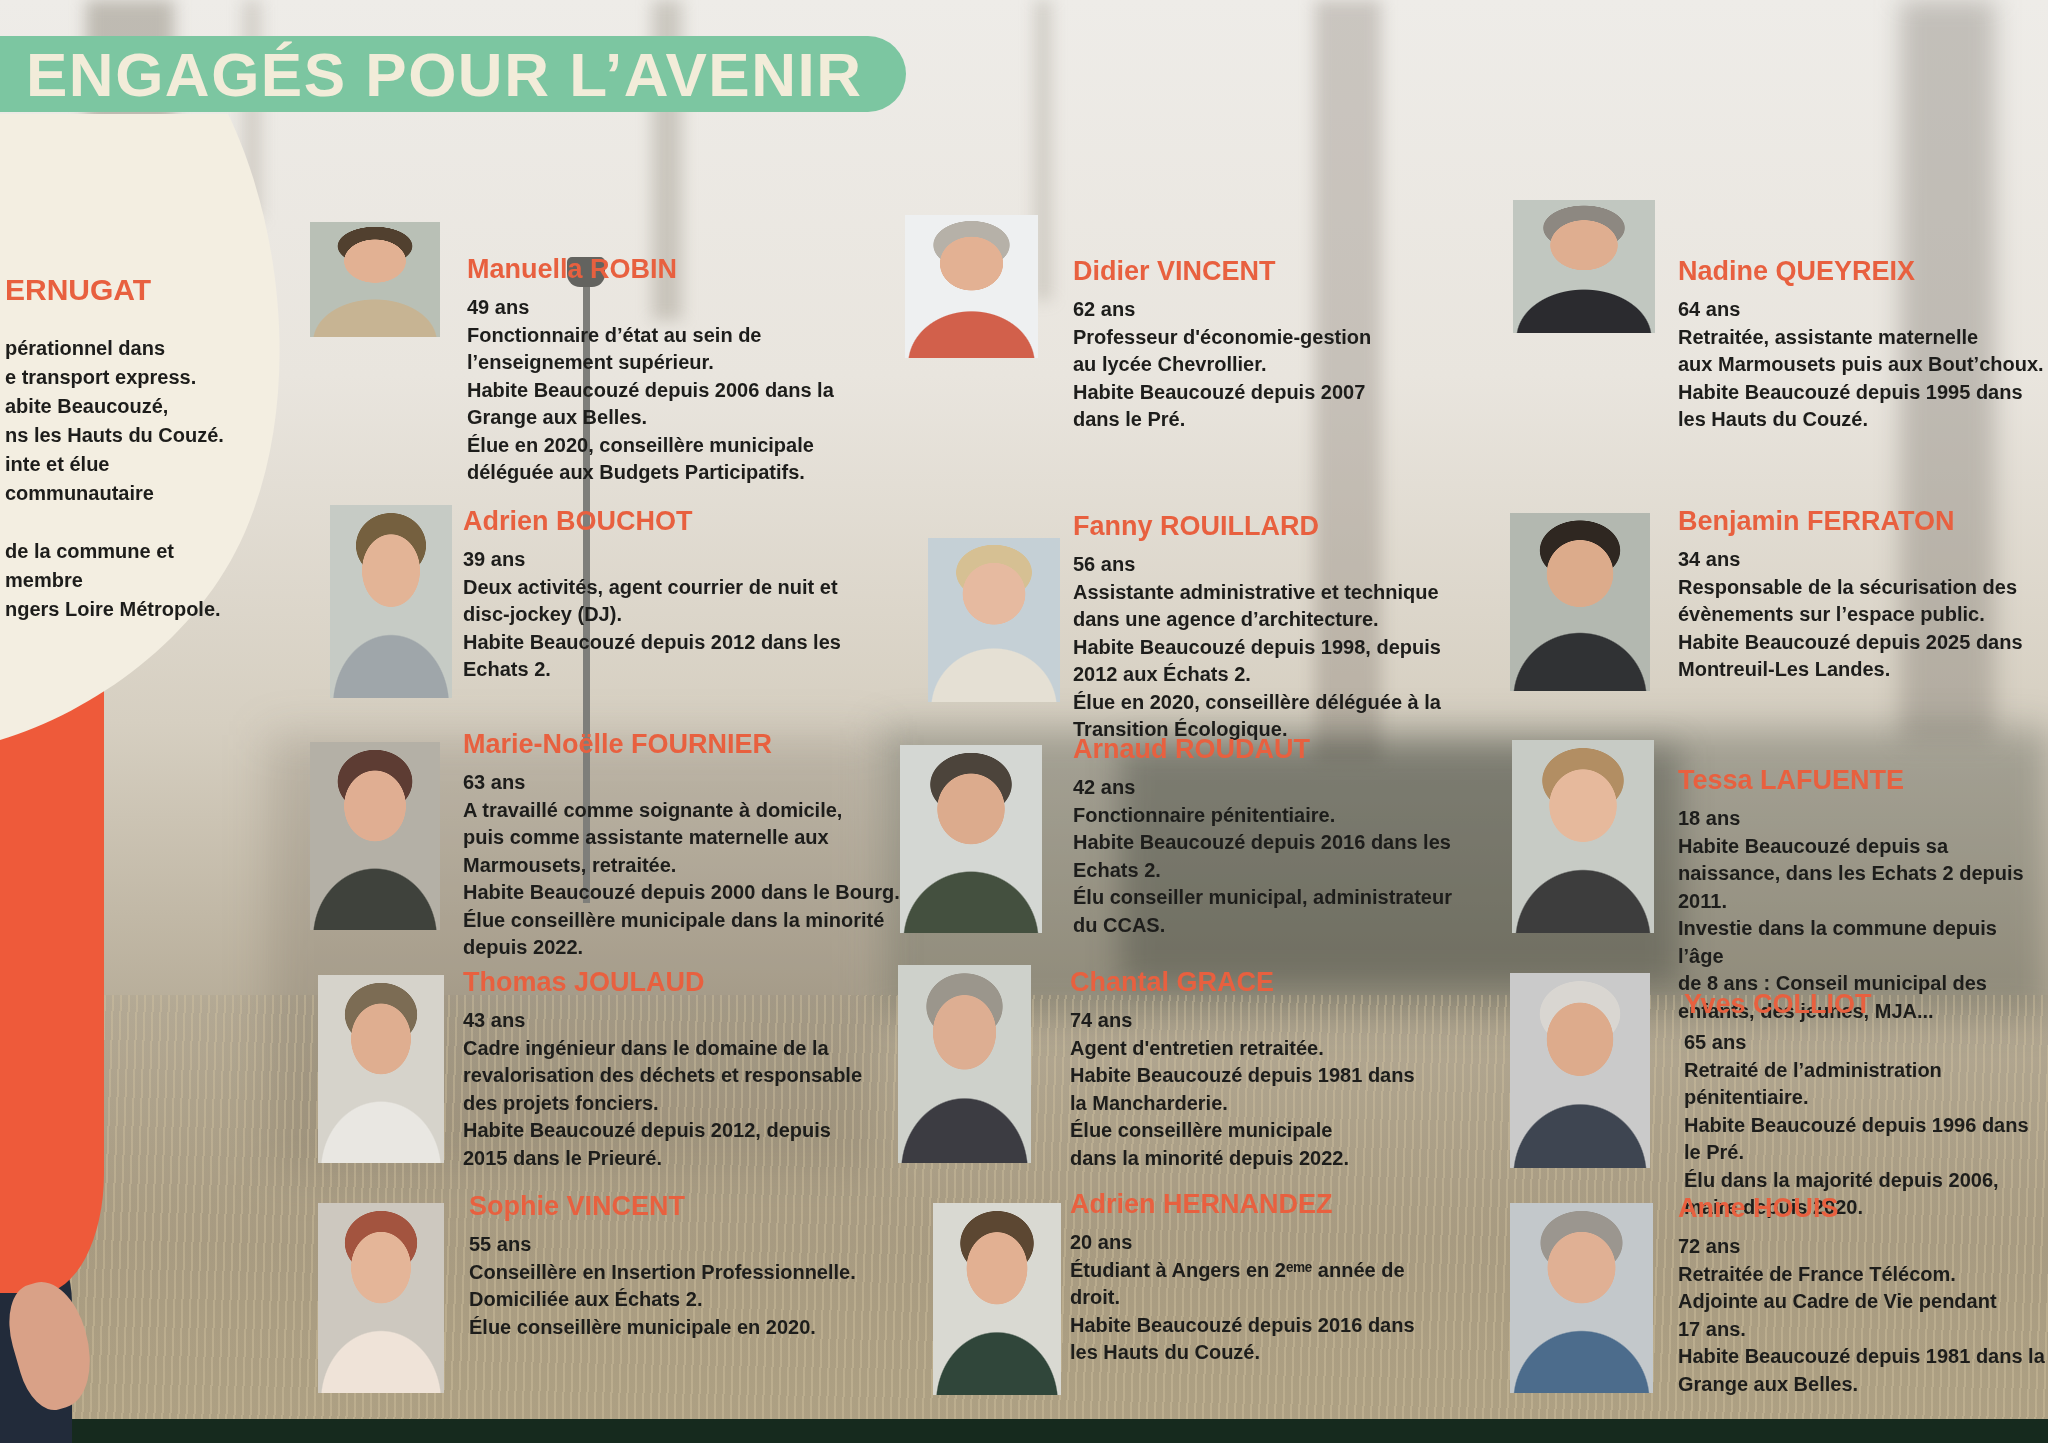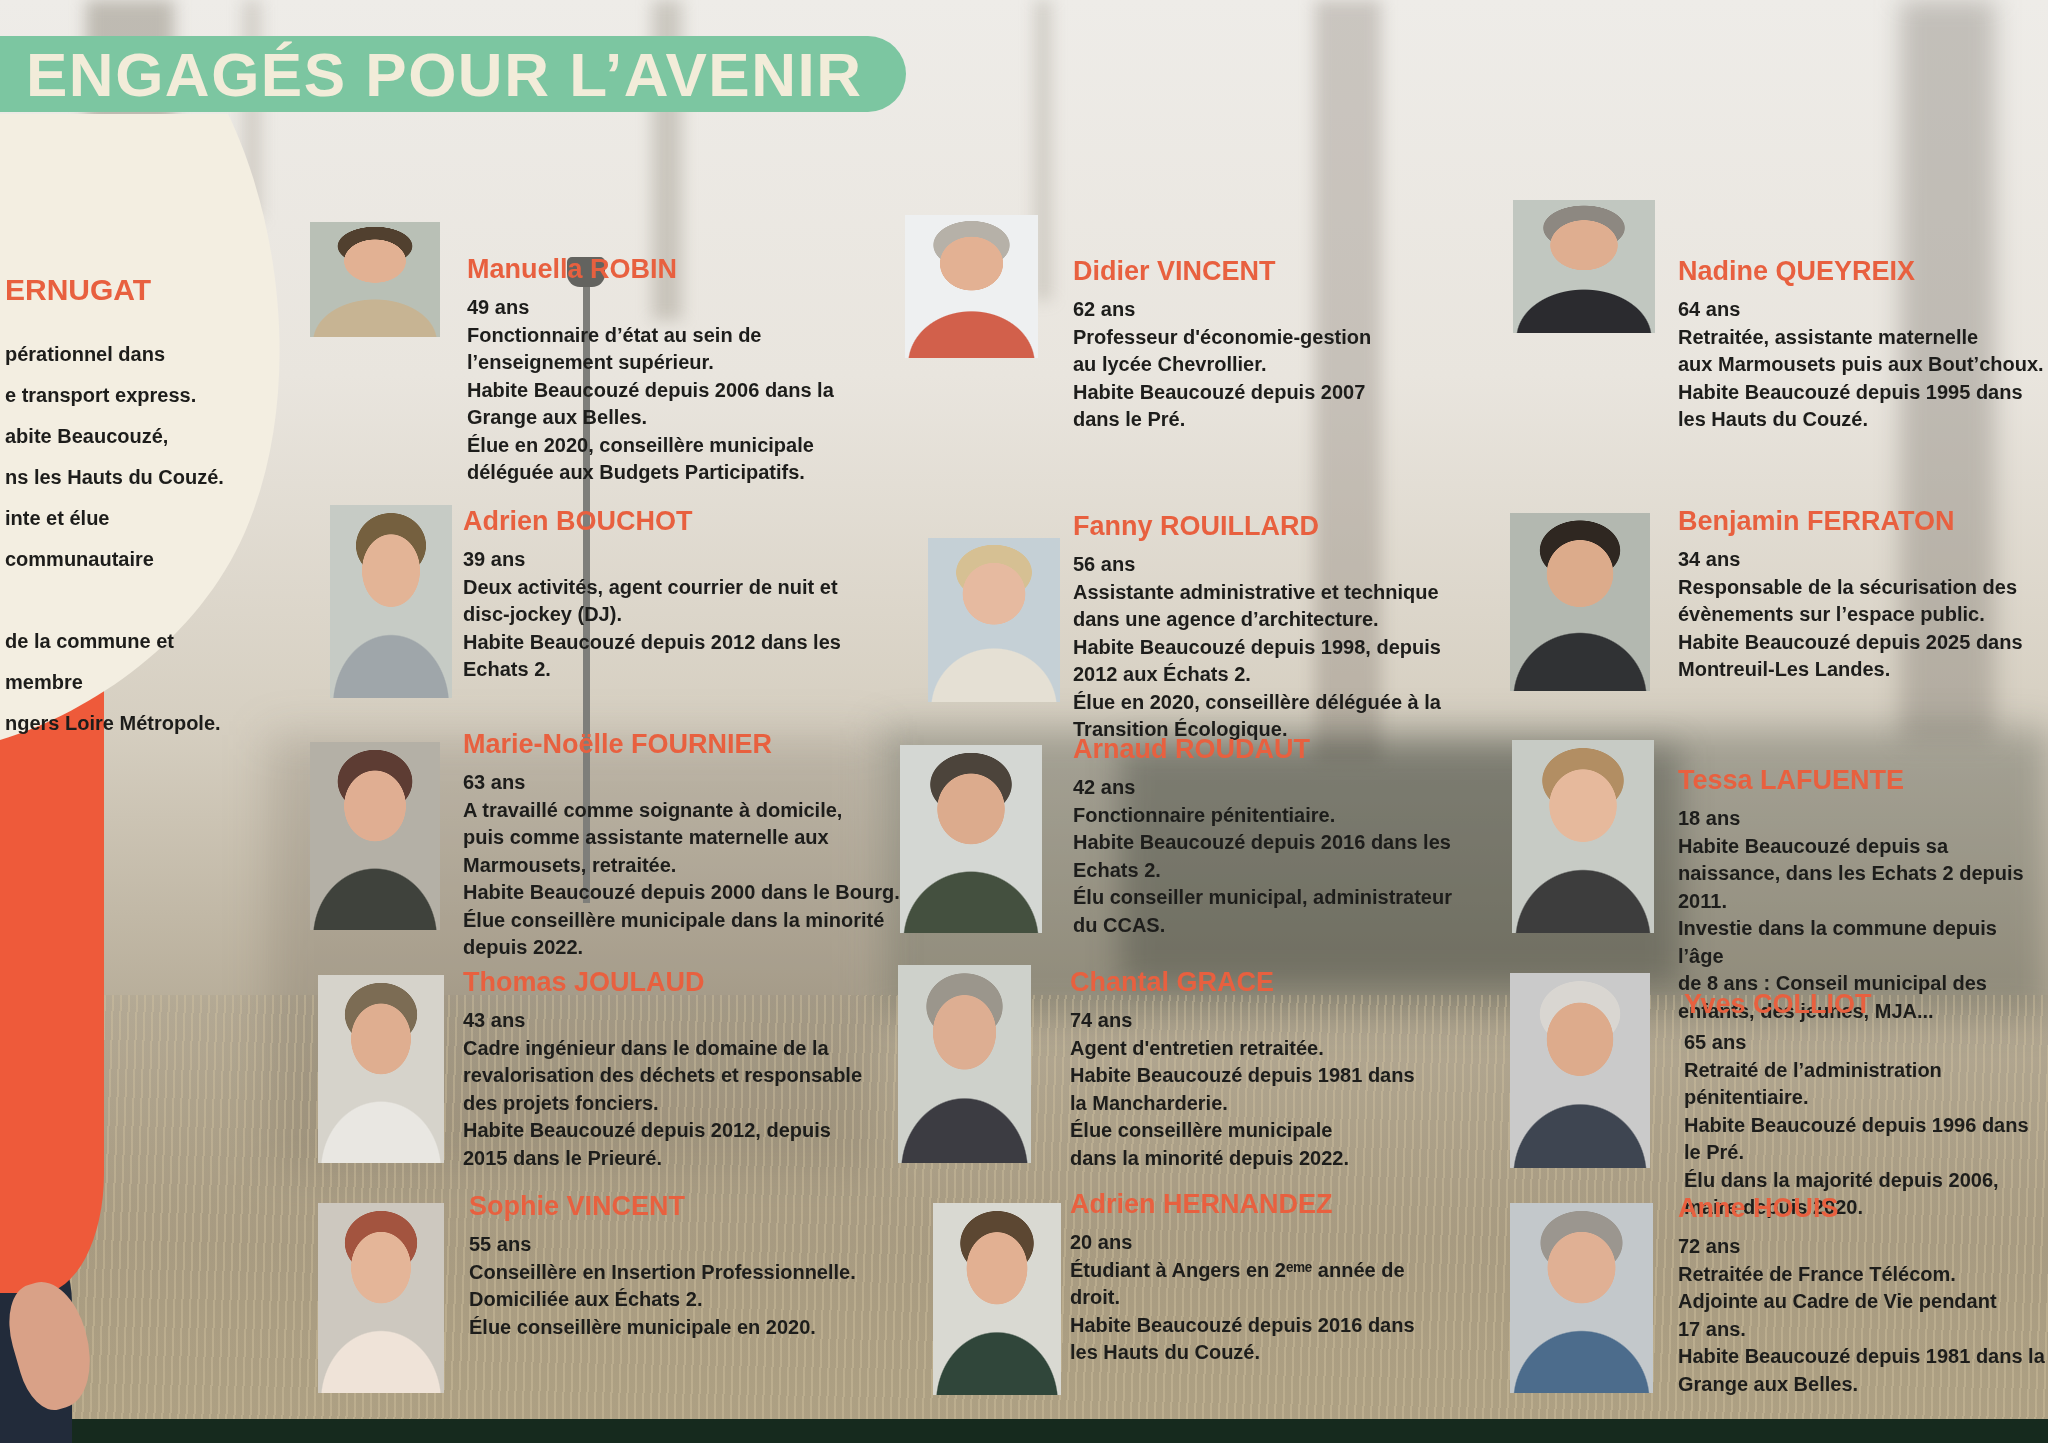"pérationnel dans" .left-bio { line-height: 41px -> 29px }
